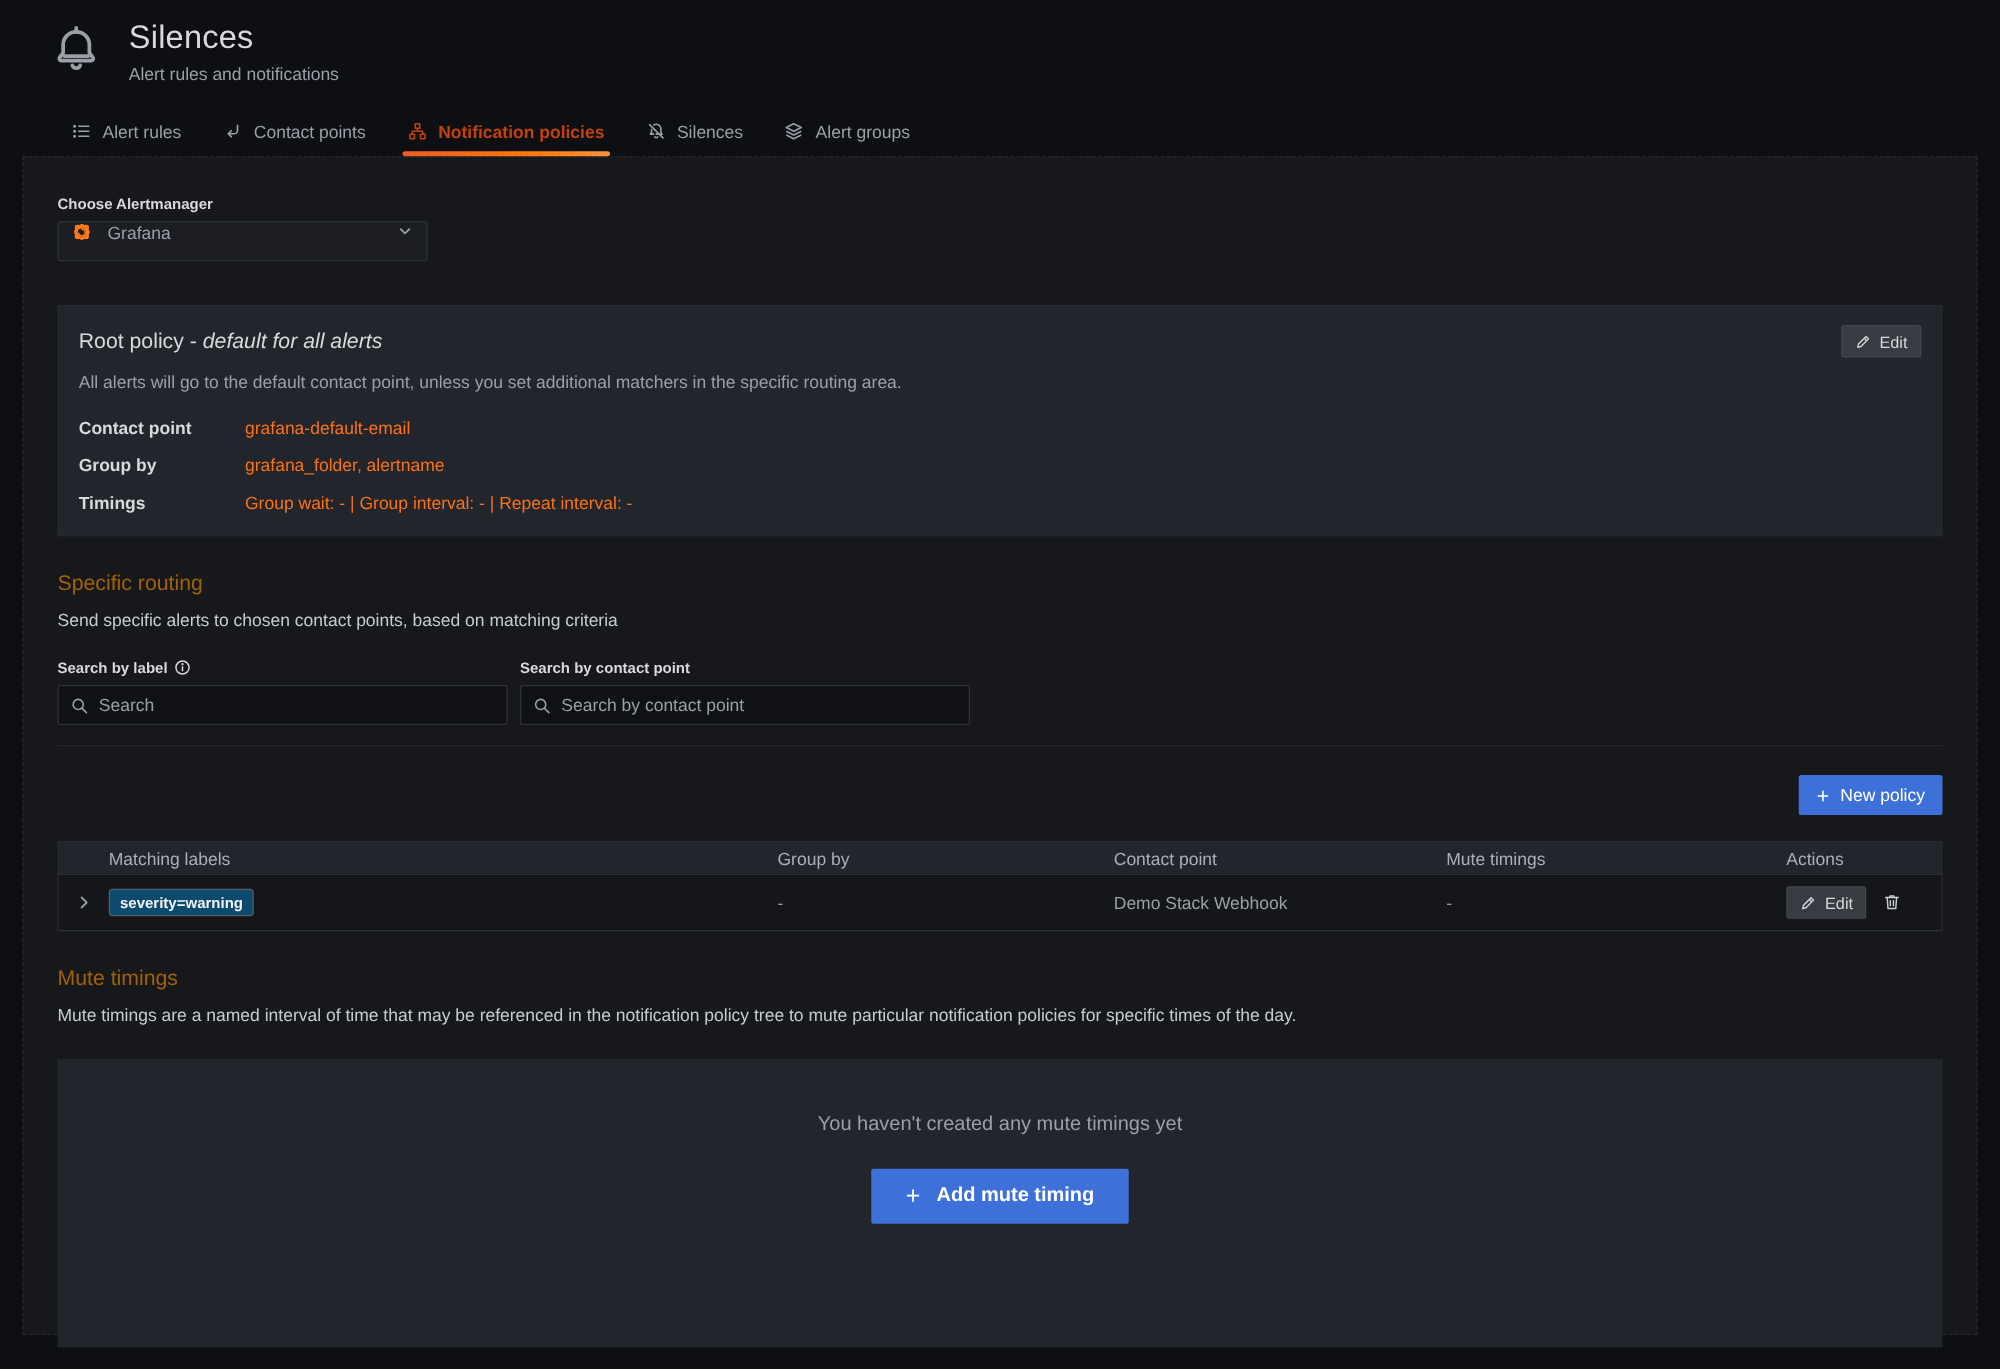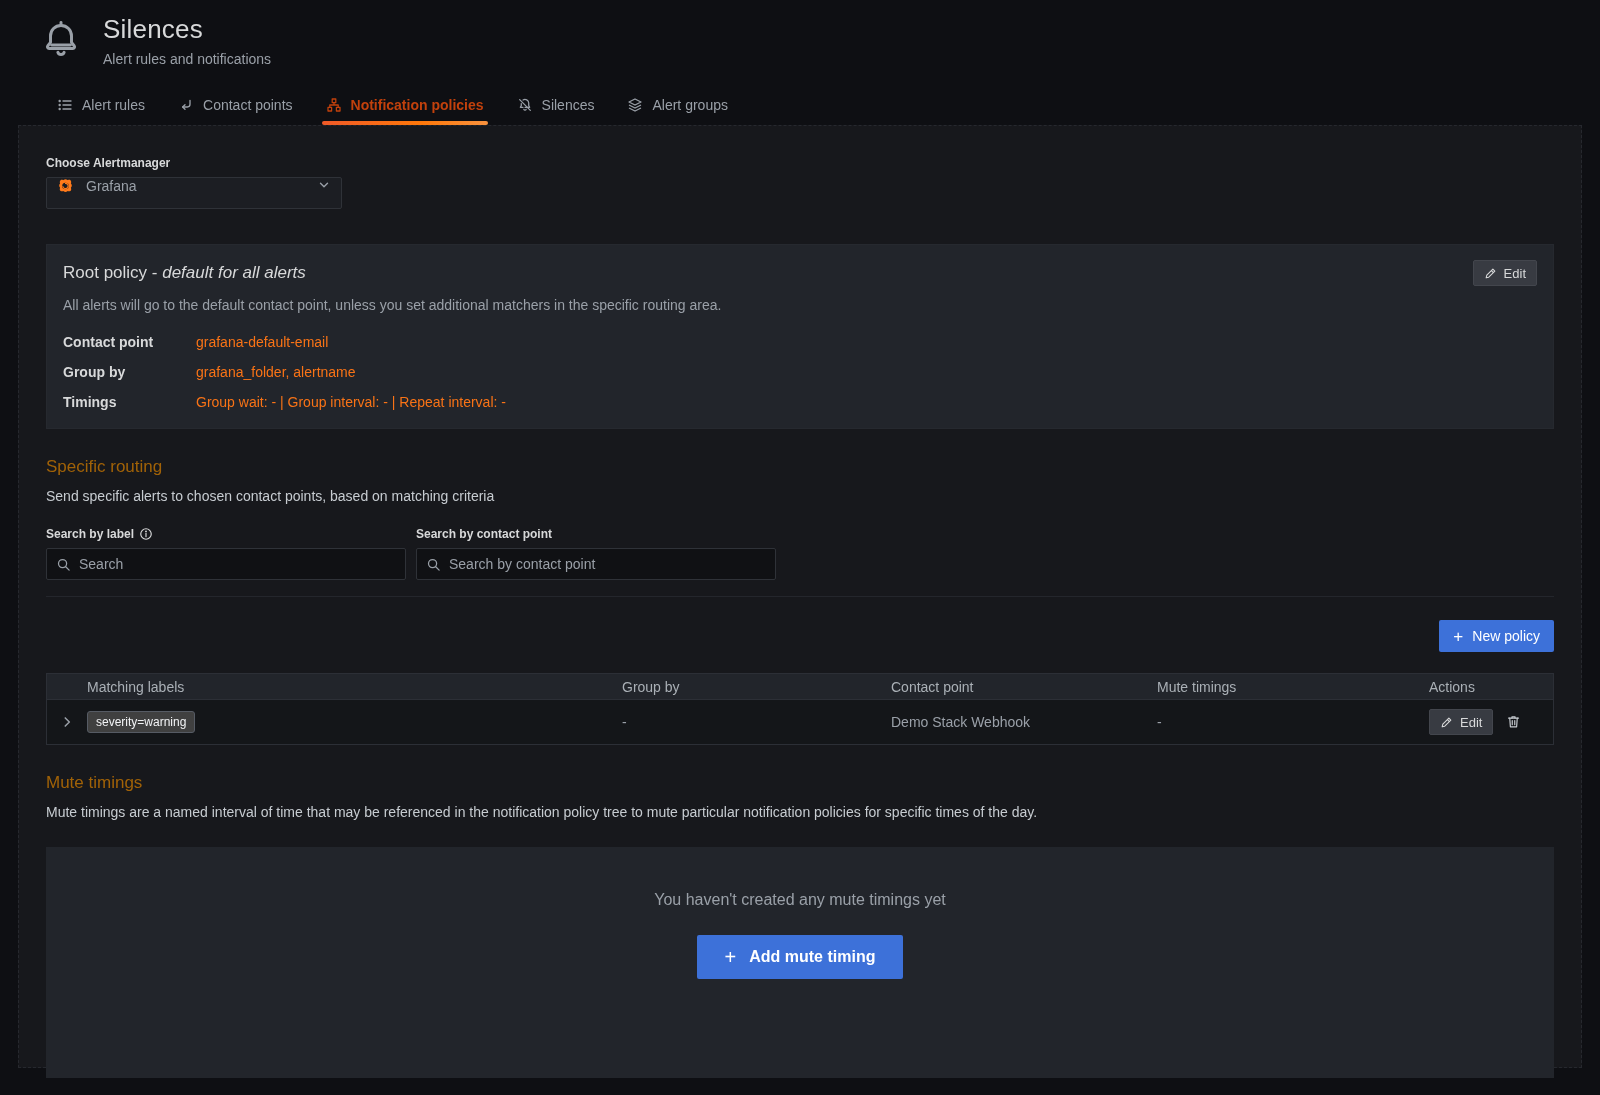"severity=warning" .label-badge { background: #404040 -> #0c4a6e; font-weight: 400 -> 700 }
